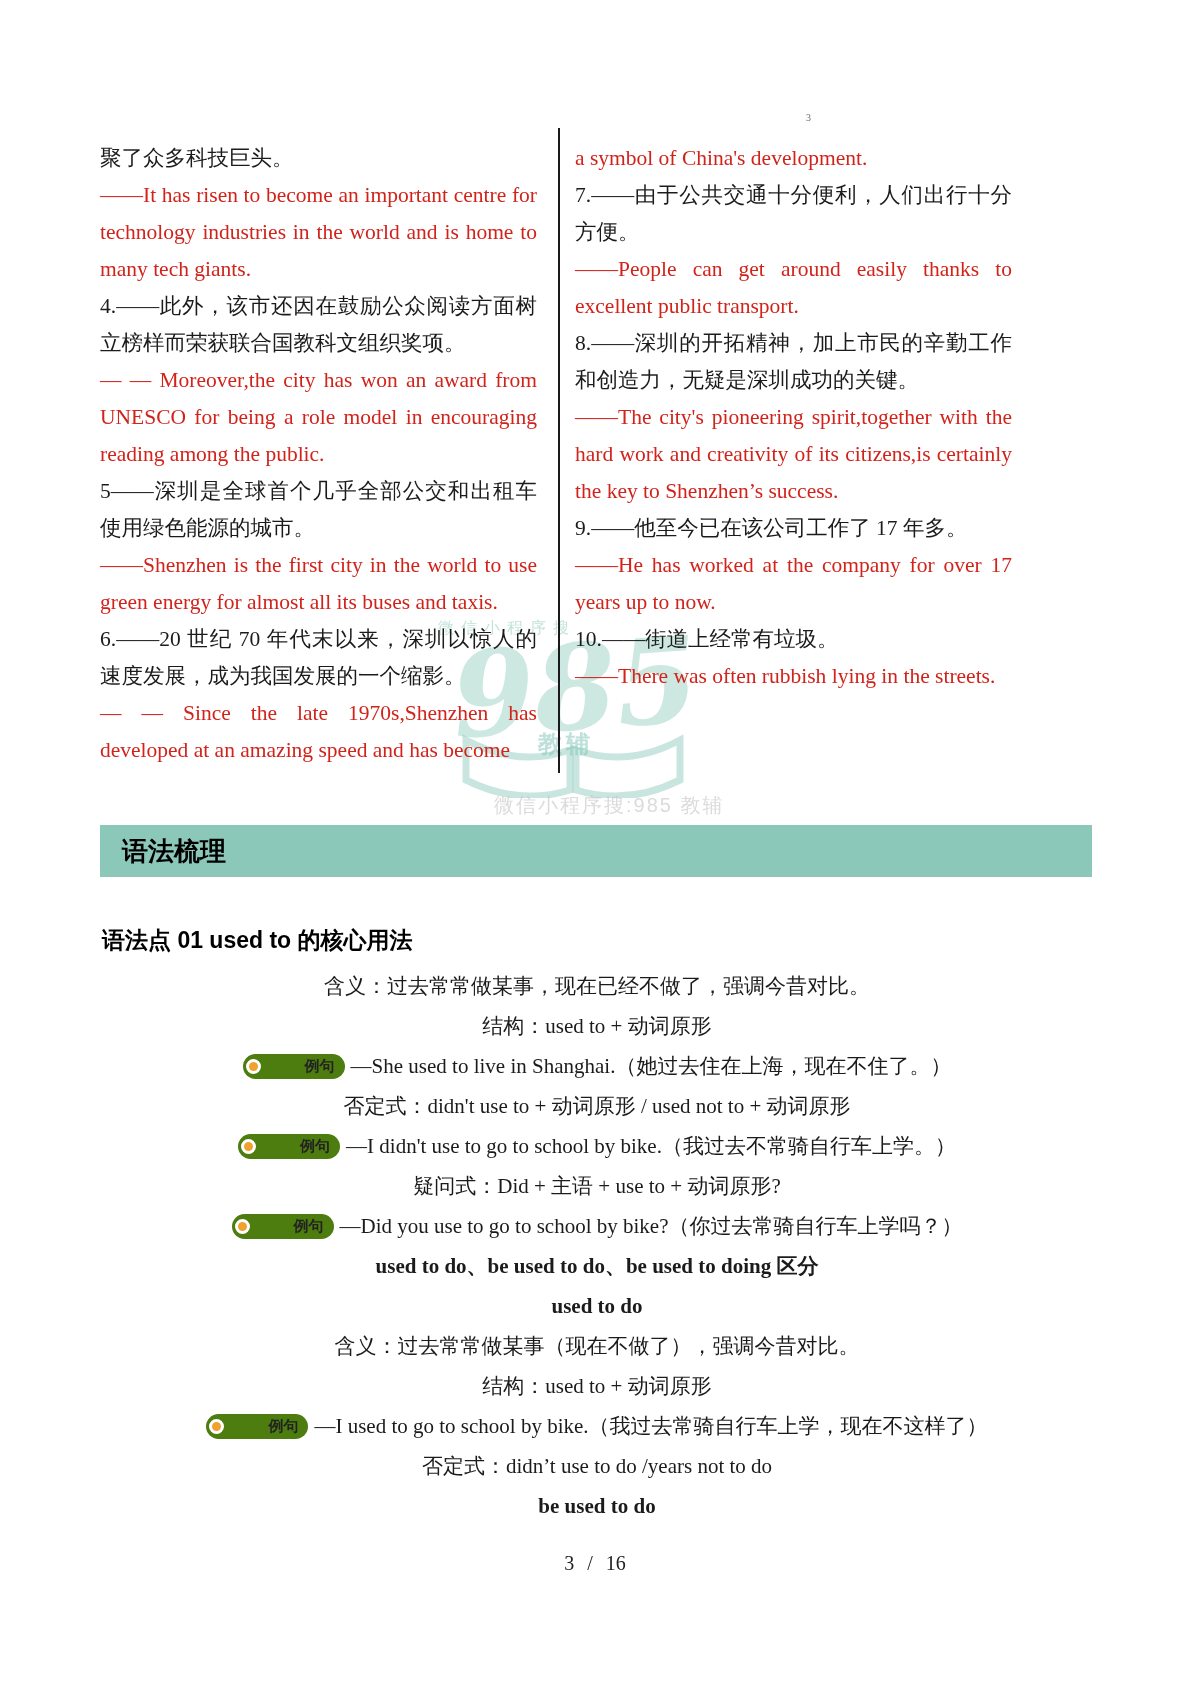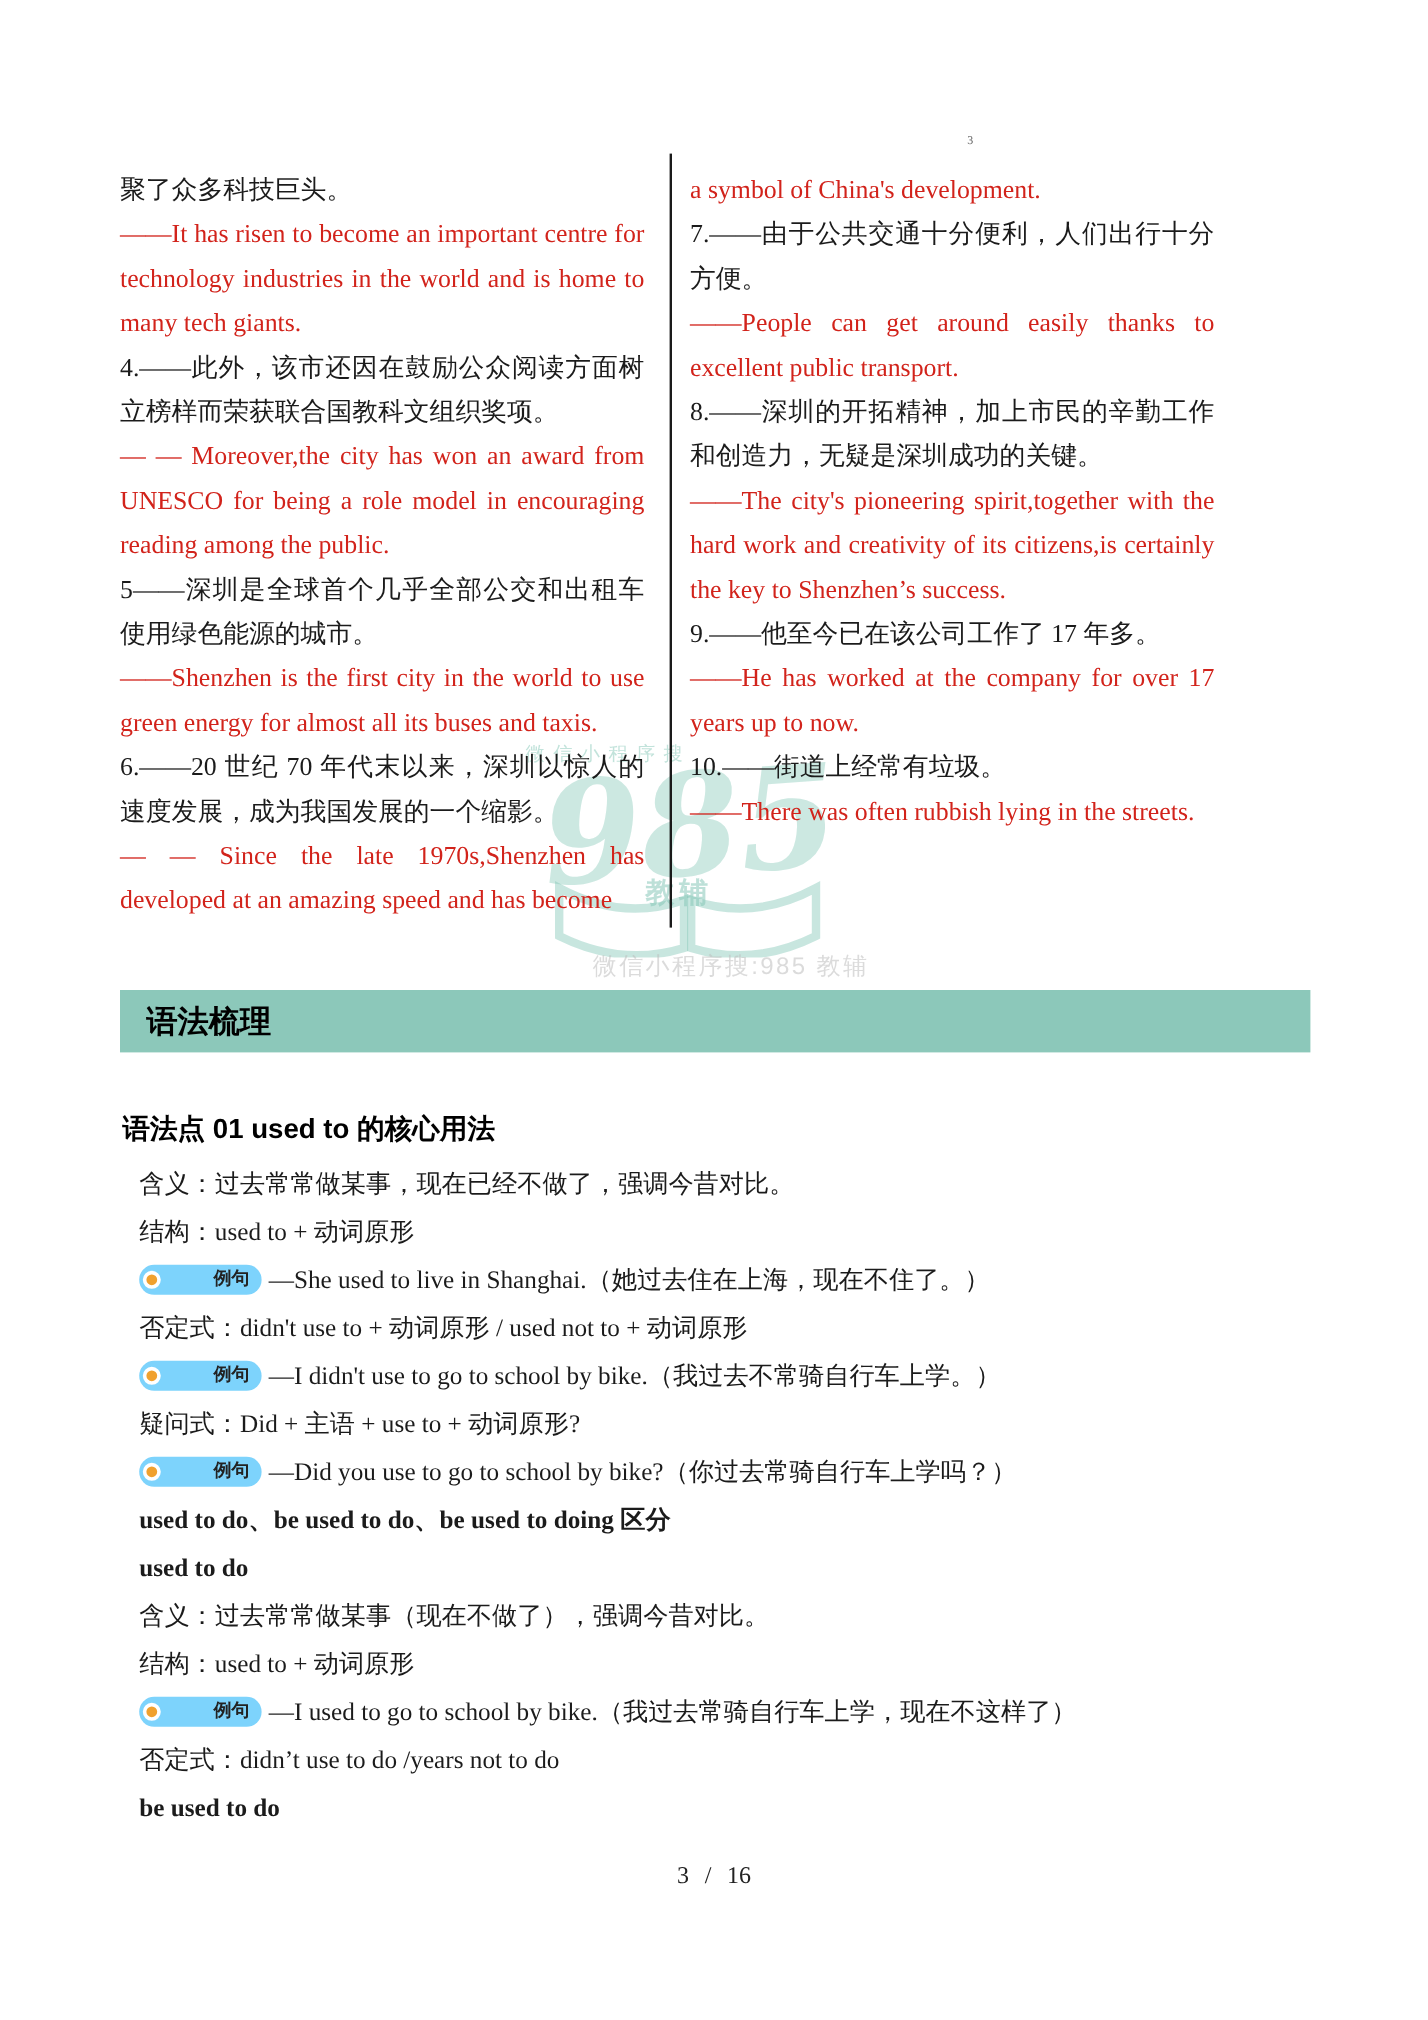"含义：过去常常做某事，现在已经不做了，强调今昔对比。" .glist { left: 116px -> 102px; text-align: none -> center }
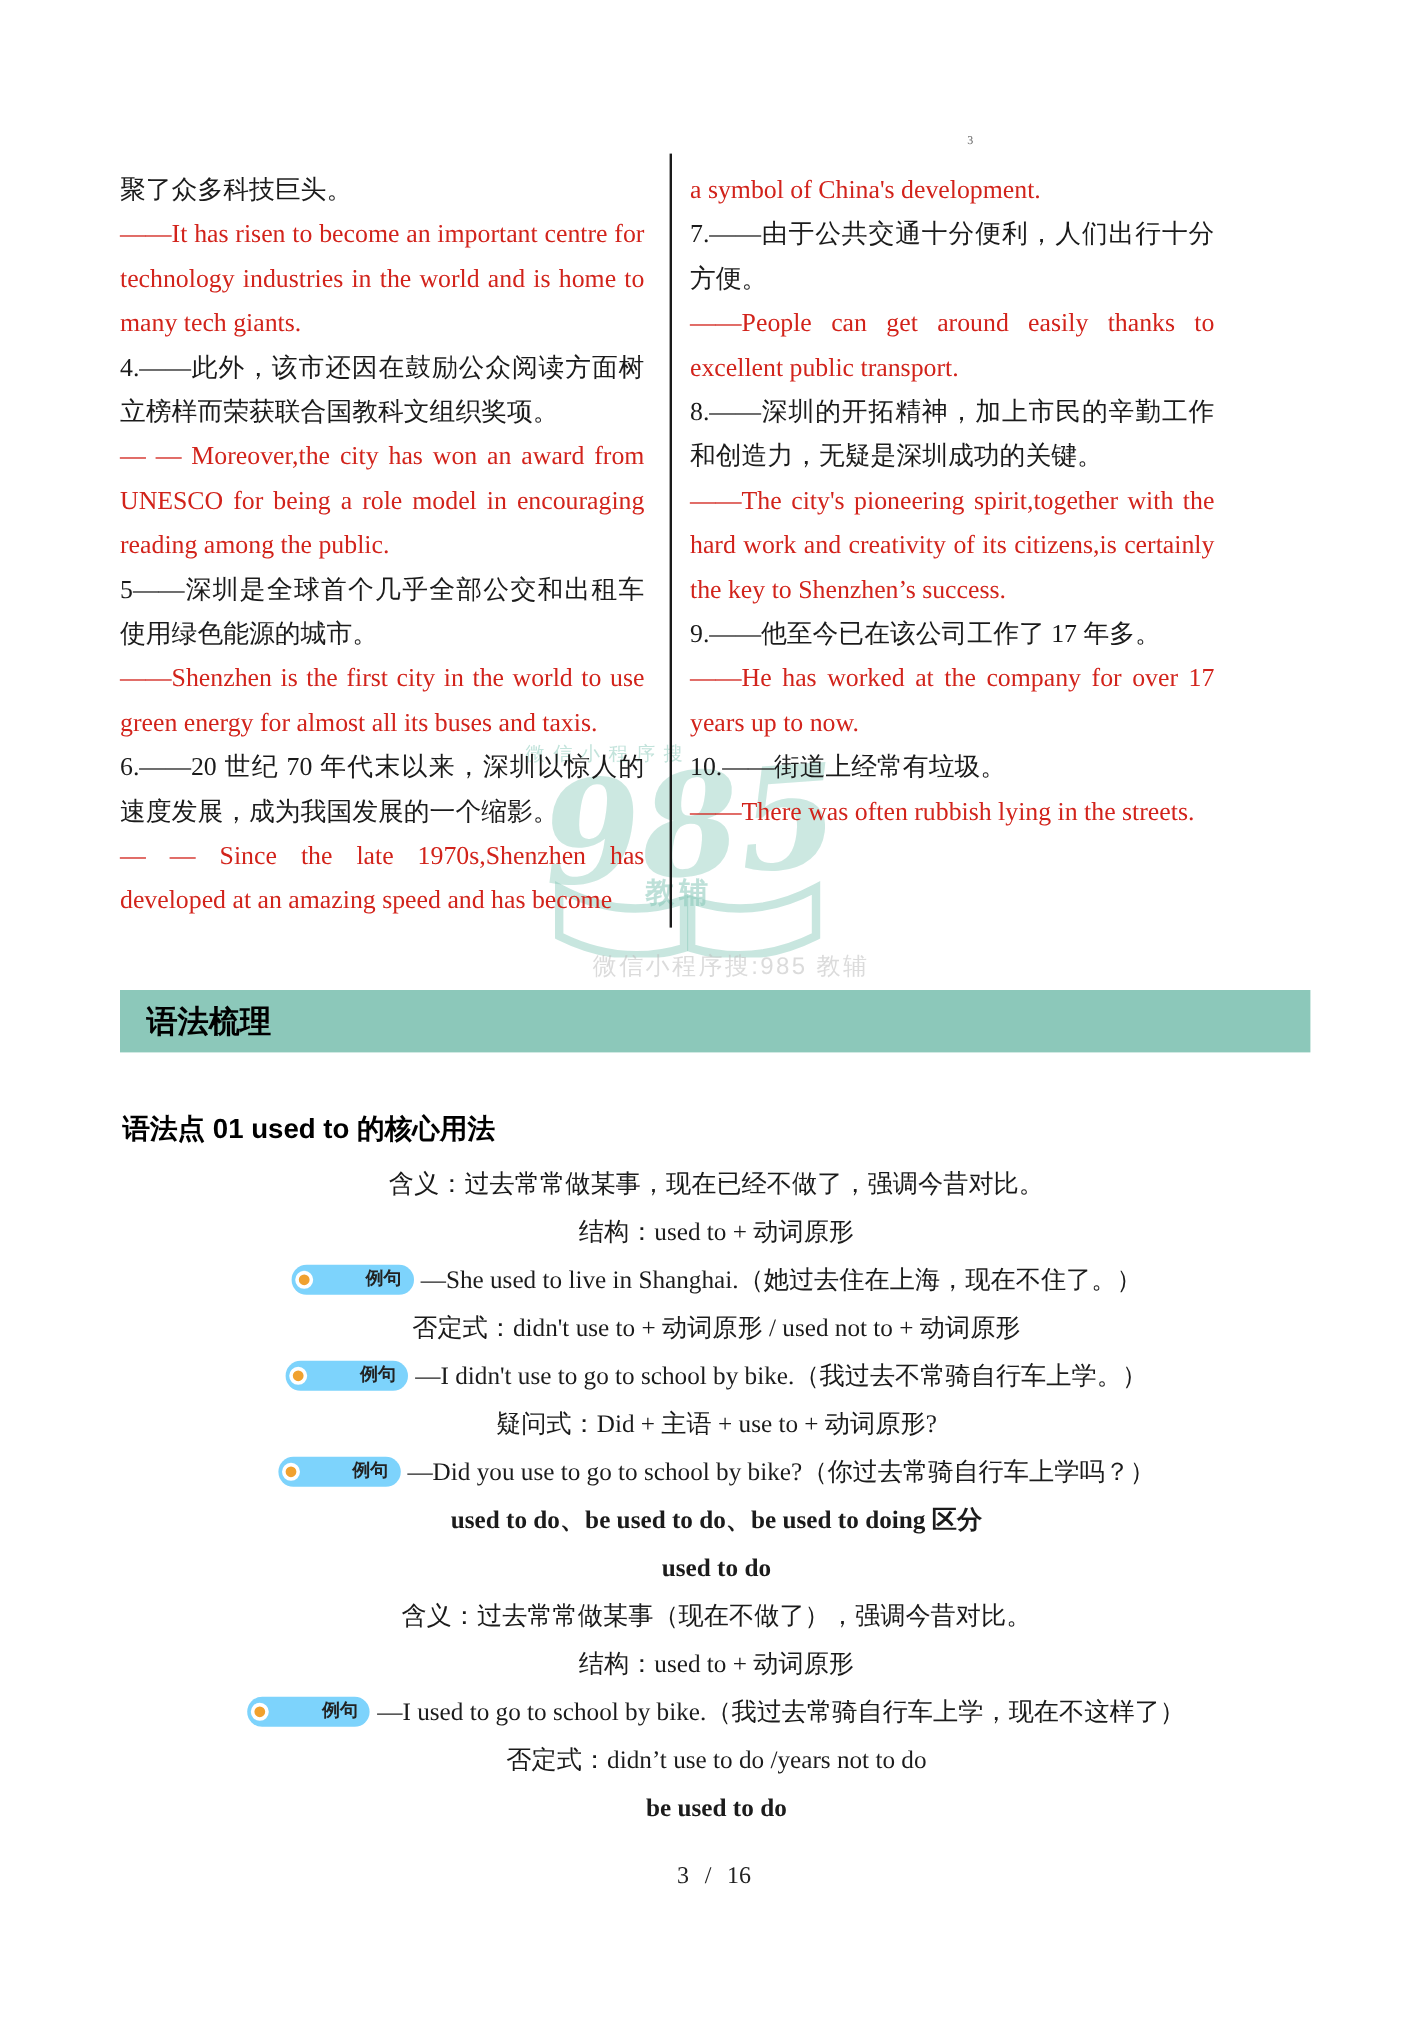"例句" .badge { background: #7dd3fc -> #4d7c0f }
